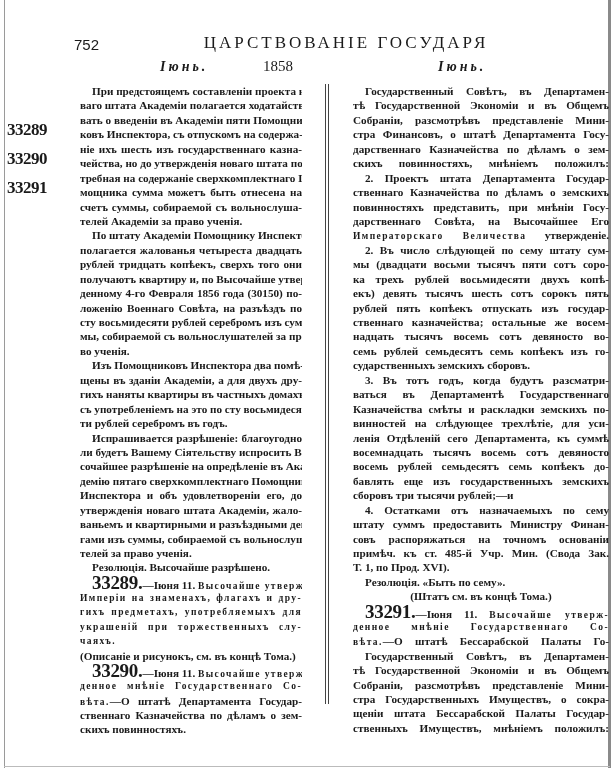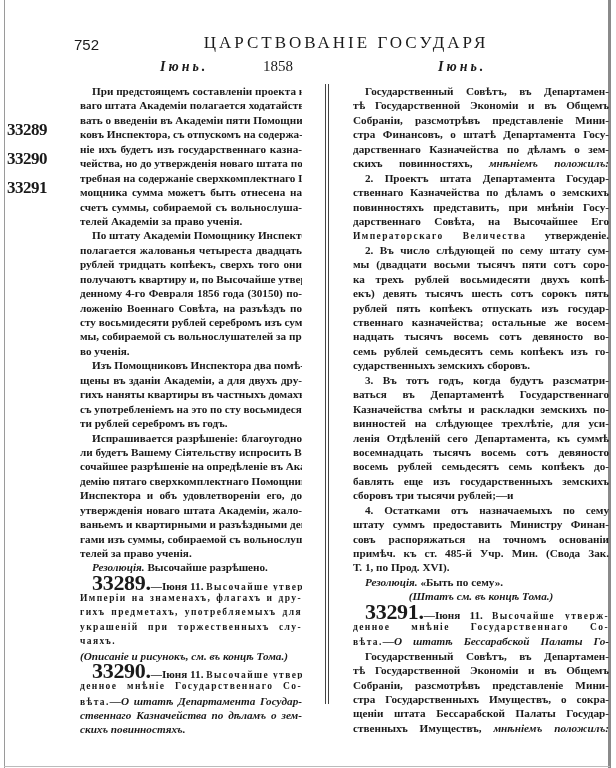"ніе ихъ будетъ изъ государственнаго" span.line { text: будетъ -> шесть }
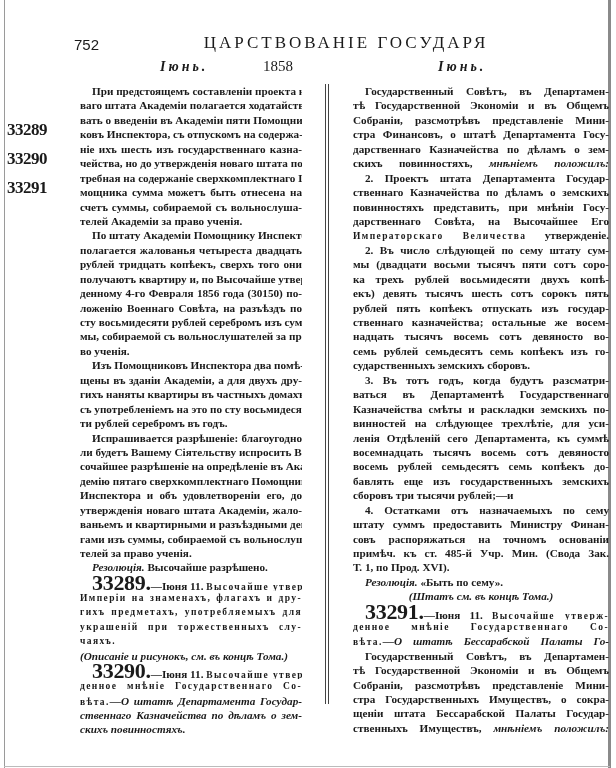"мнѣніемъ положилъ:" .it { font-style: italic -> none }
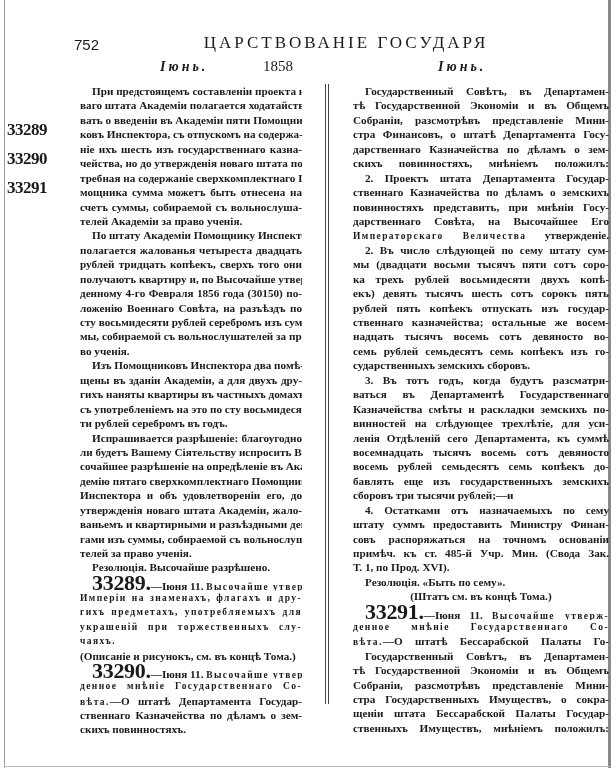"33289." .big-num { font-size: 22px -> 19px }
